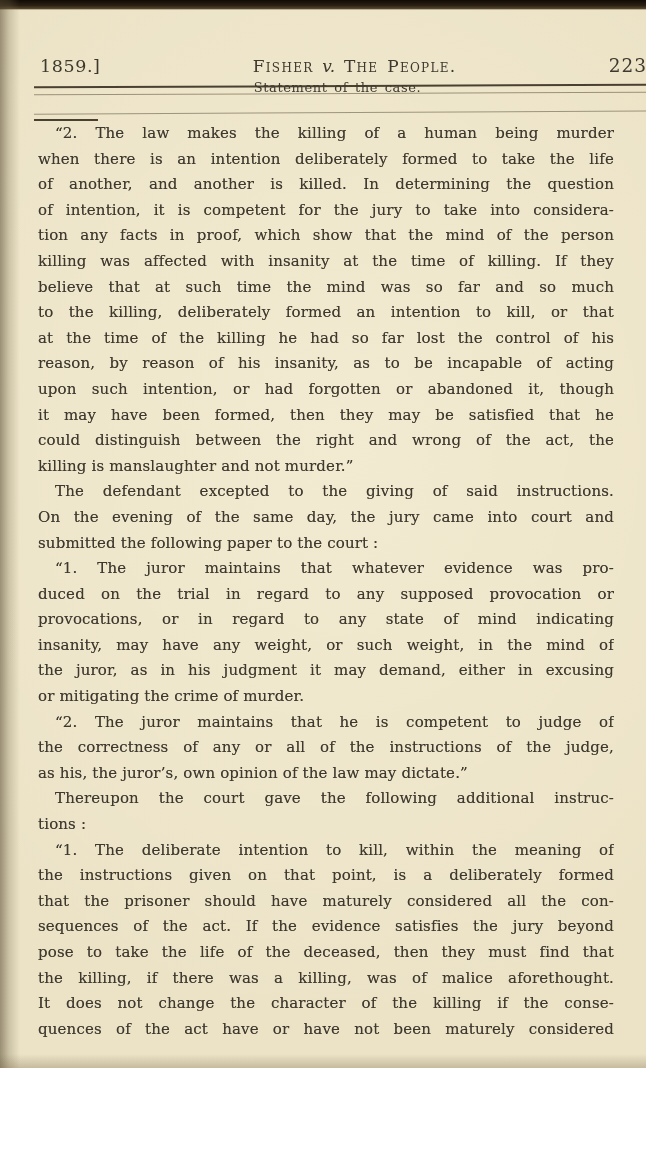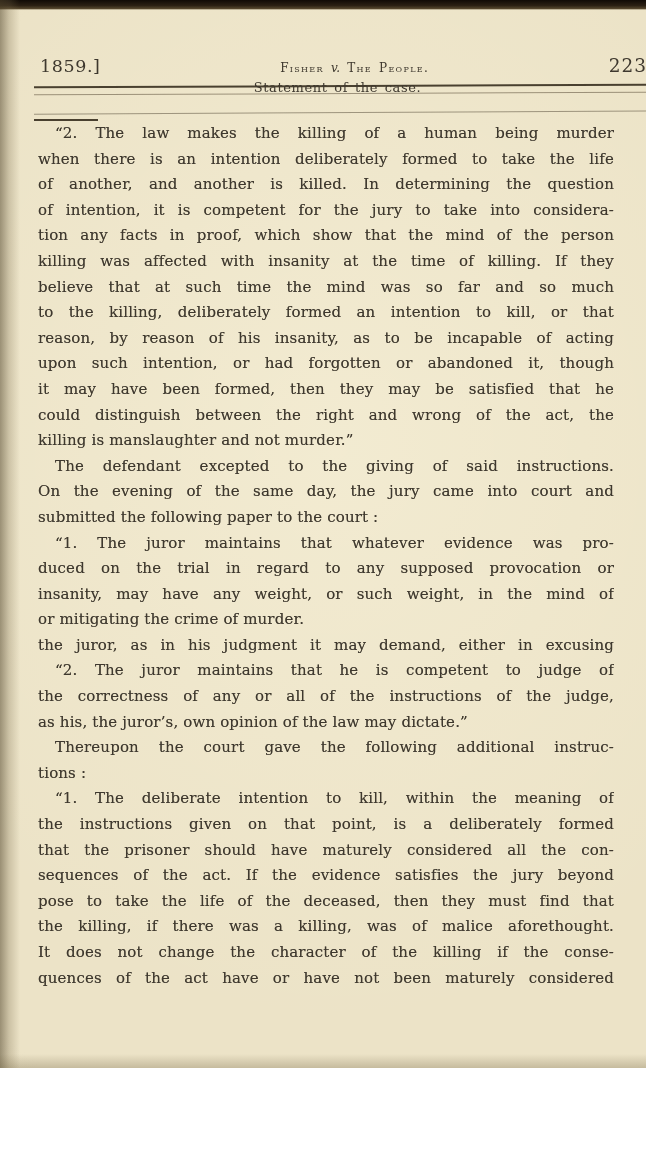"Fisher v. The People." .case-title { font-size: 12px -> 17px }
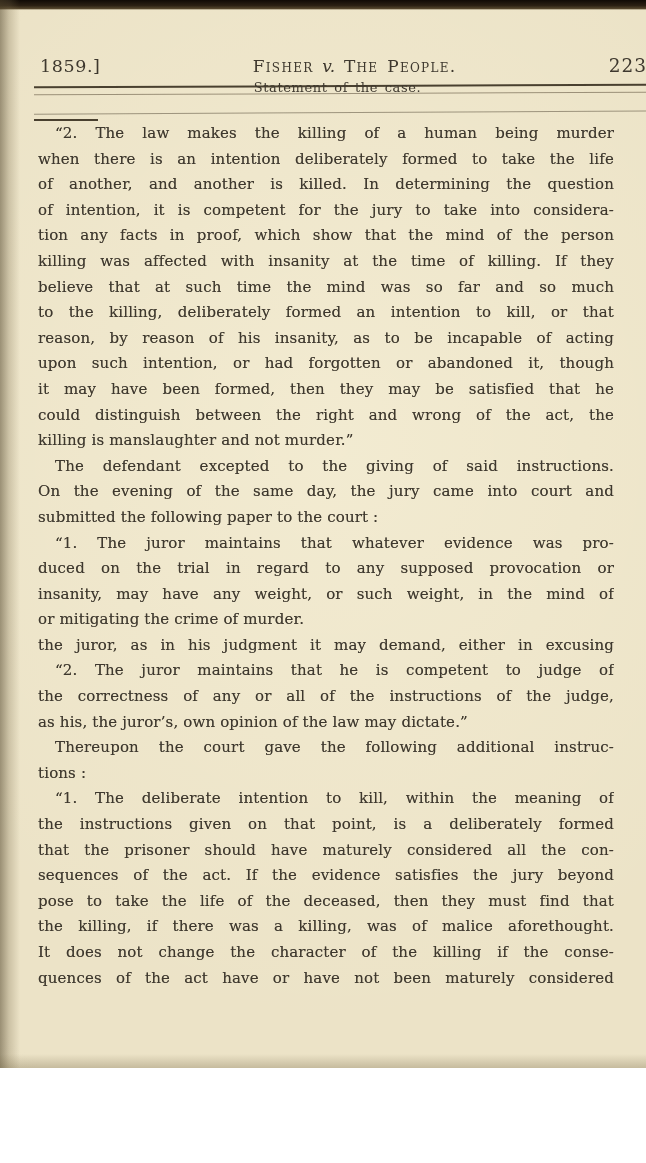"at the time of the" div.line { html: none -> <div>at the time of the killing he had so far lost the control of his</div> }
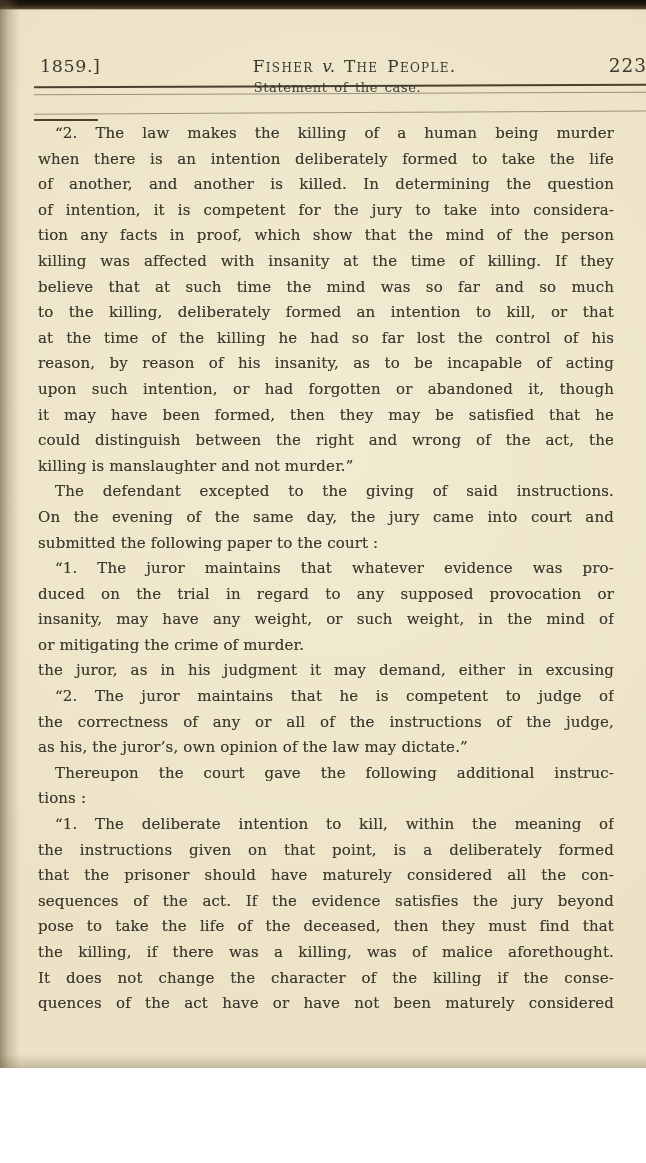"provocations, or in regard to" div.line { html: none -> <div>provocations, or in regard to any state of mind indicating</div> }
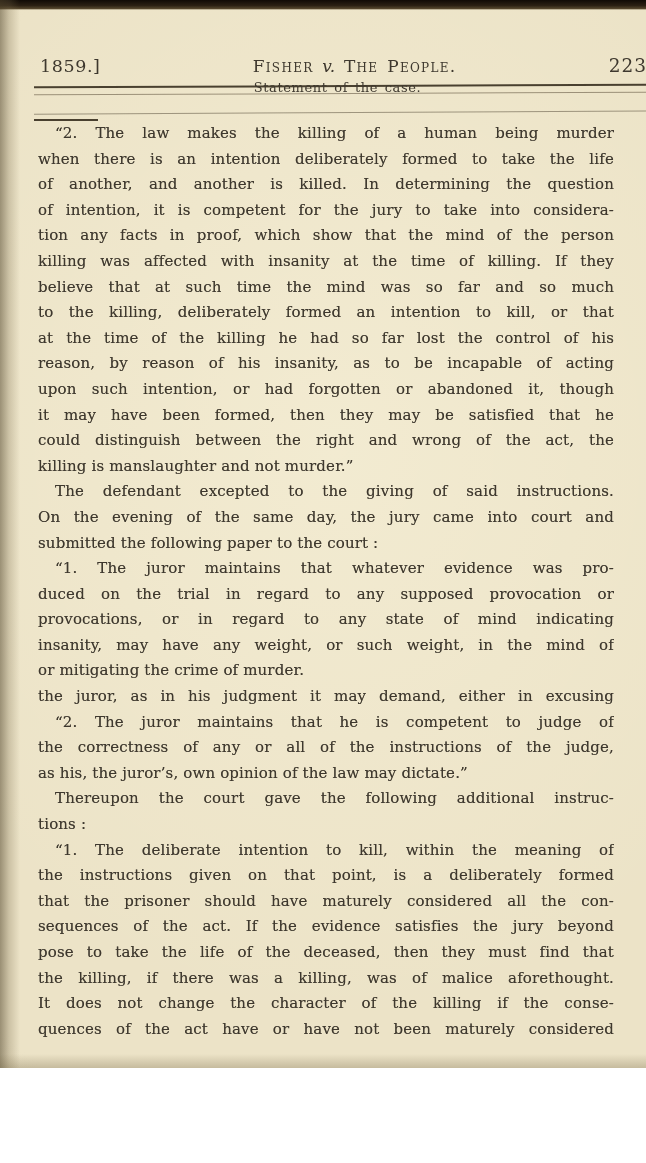"or mitigating the crime of" div.line { order: before "the juror, as in his" -> after "the juror, as in his" }
